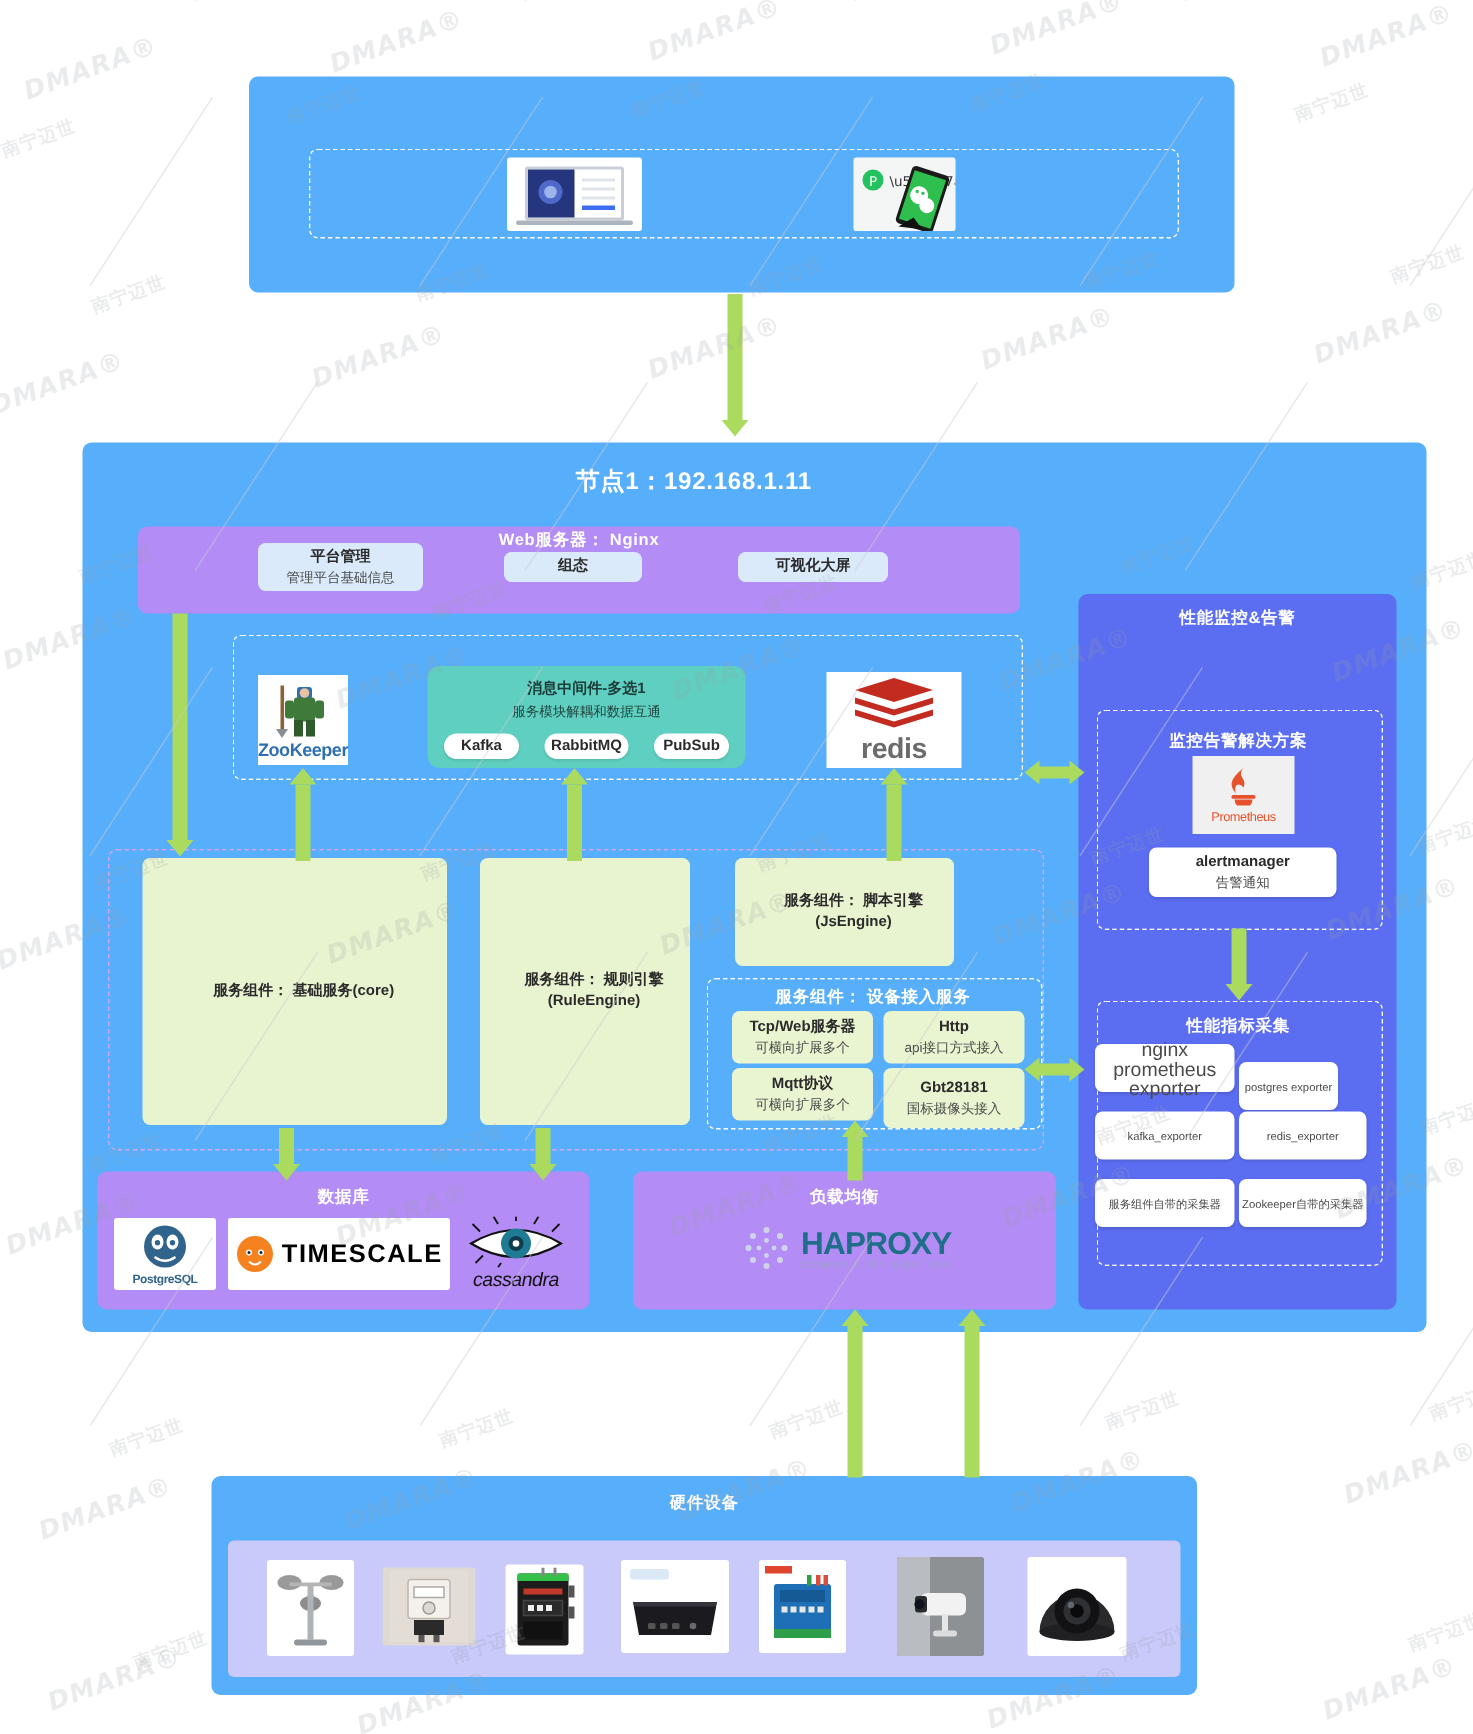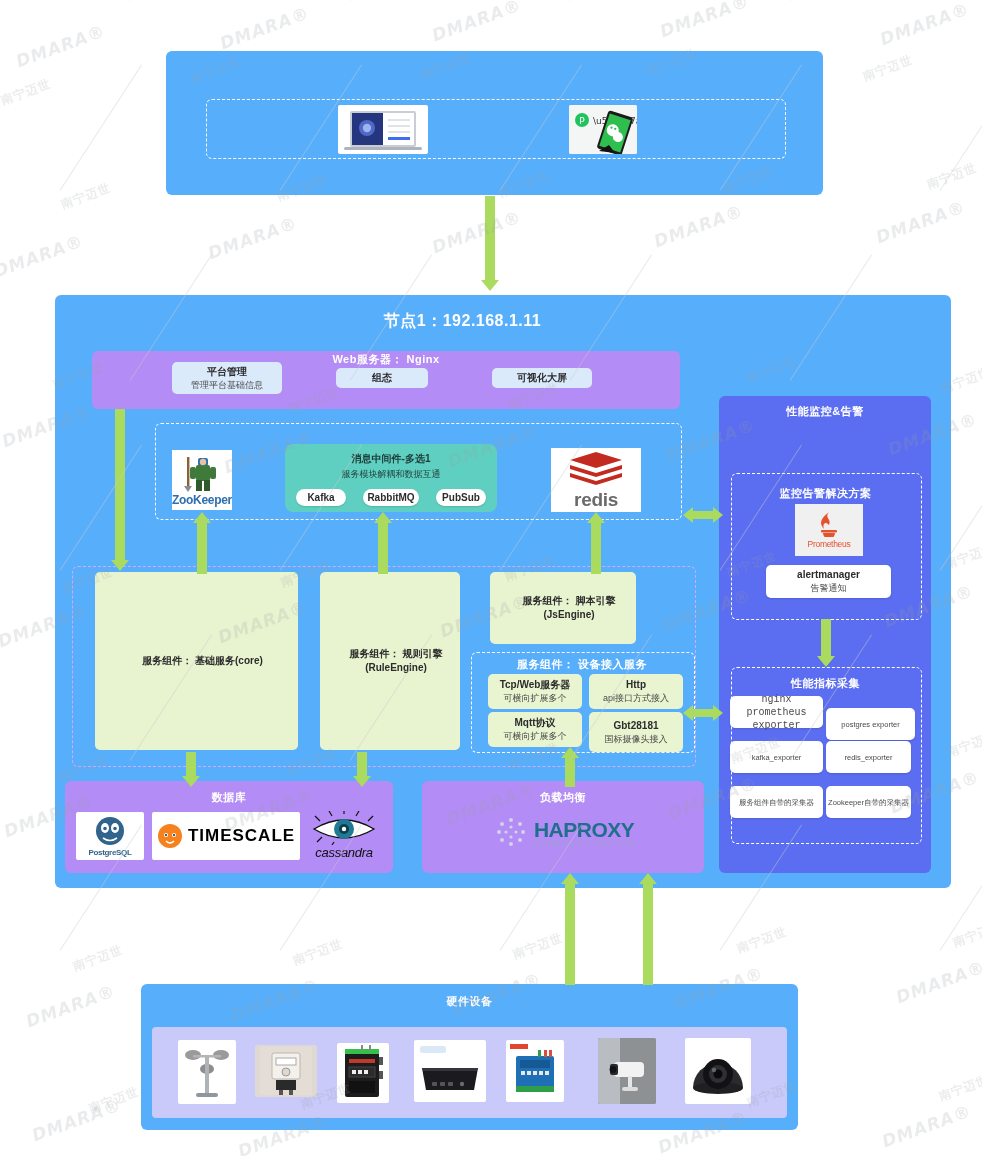"nginx prometheus exporter" div.t2 { font-family: Liberation Mono, monospace -> none; font-size: 10px -> 13px }
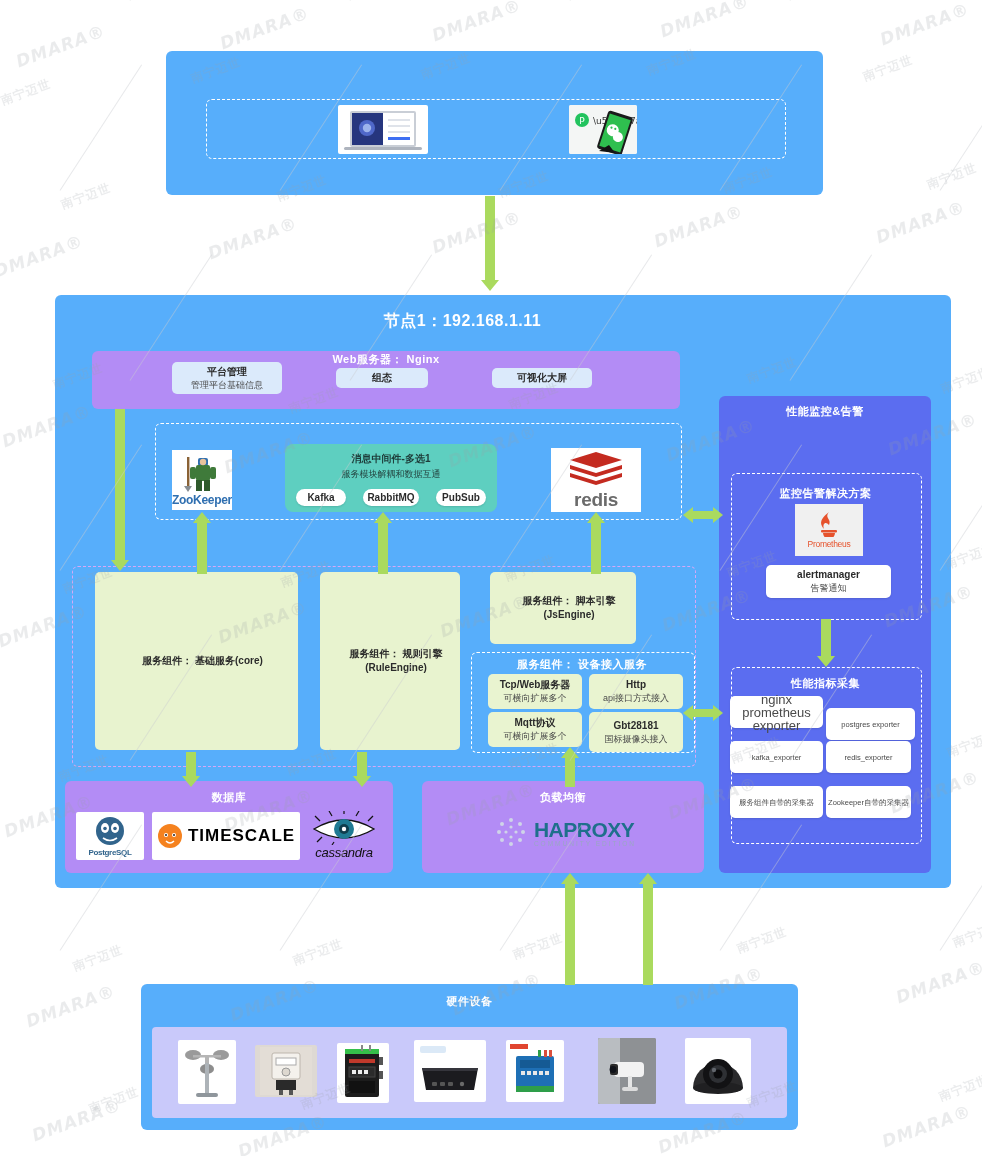"postgres exporter" div.box { width: 89px -> 66px }
